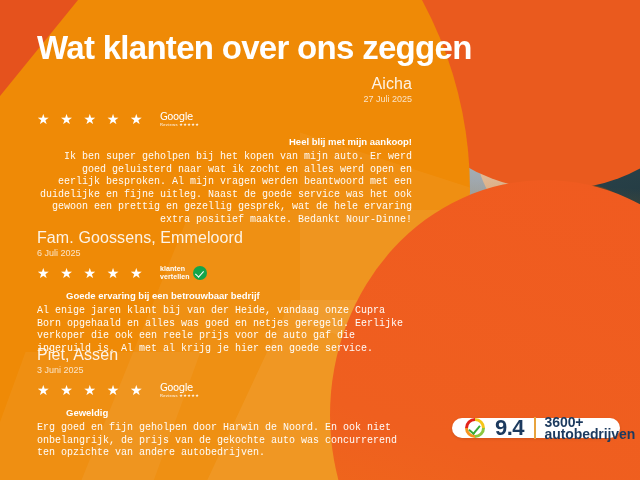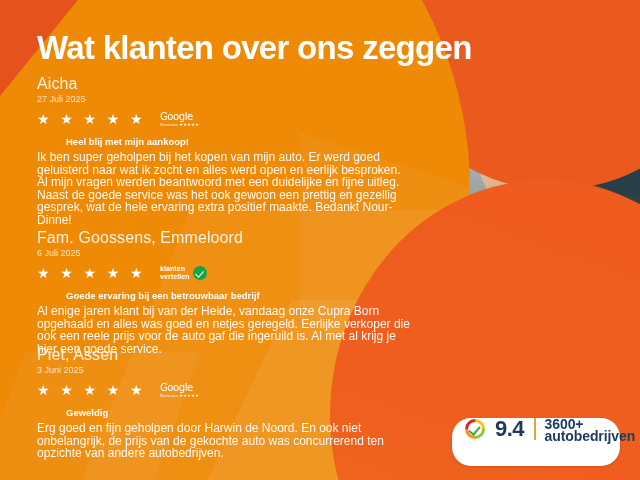"Aicha" .r1 { text-align: none -> right }
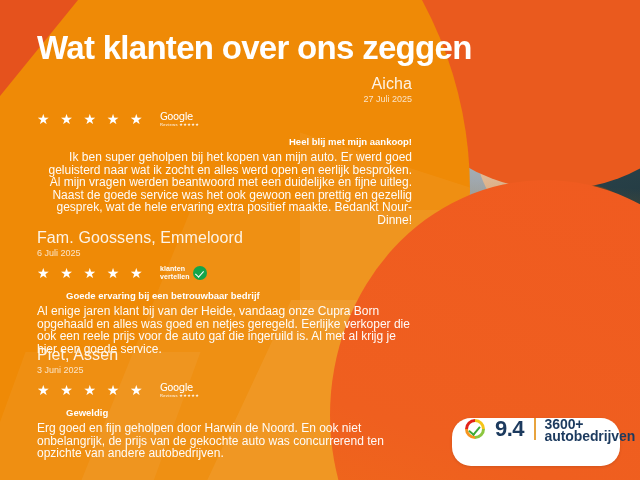"Ik ben super geholpen bij" .rev-body { font-family: none -> Liberation Mono, monospace; font-size: 12px -> 10px }
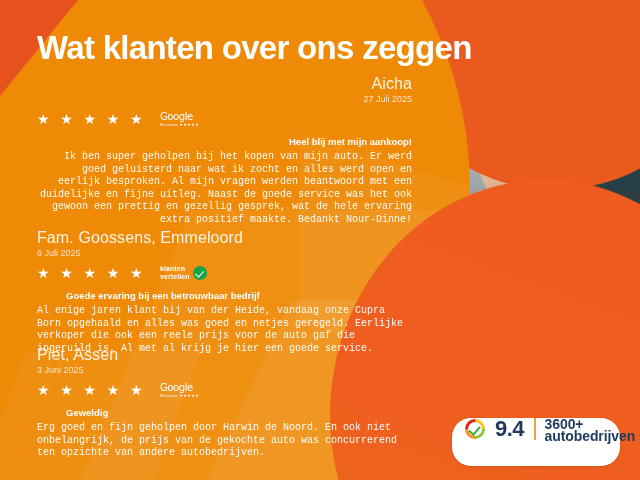"9.4" .rating-pill { align-items: none -> center; height: 48px -> 20px }
